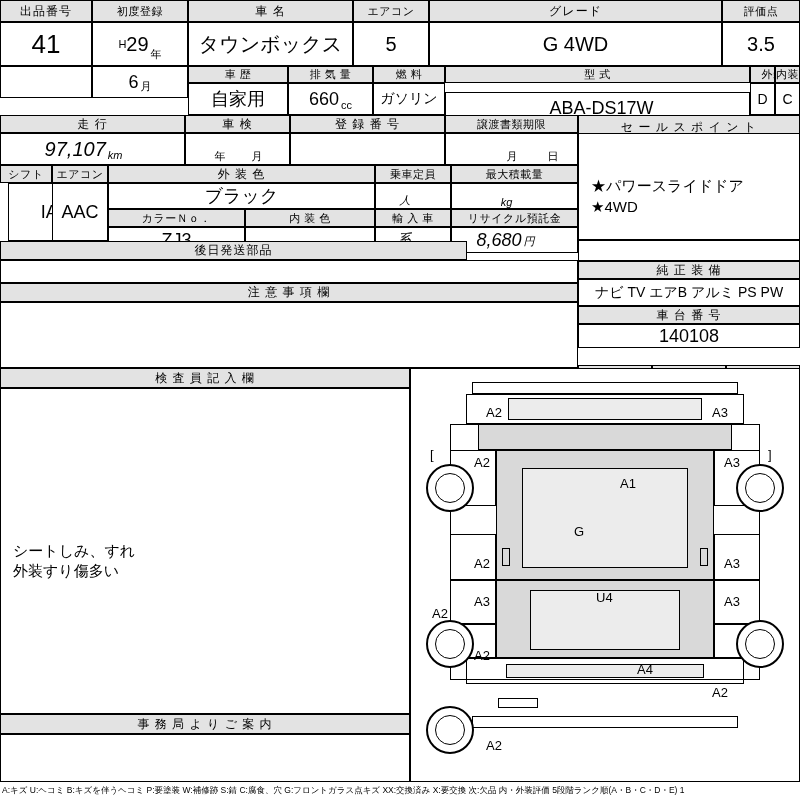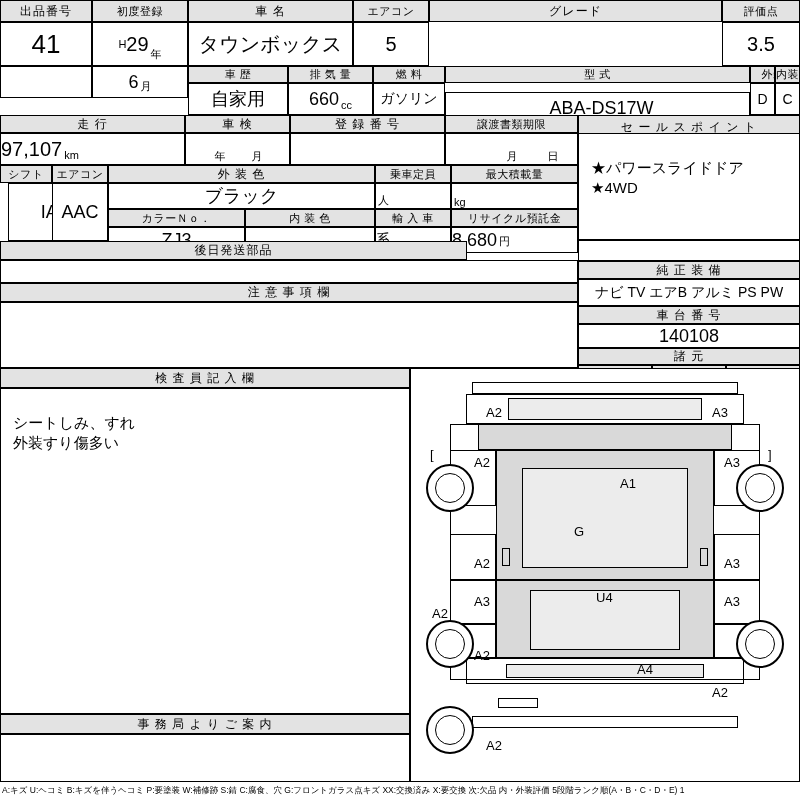"G 4WD" div.c { html: none -> <div>G 4WD</div> }
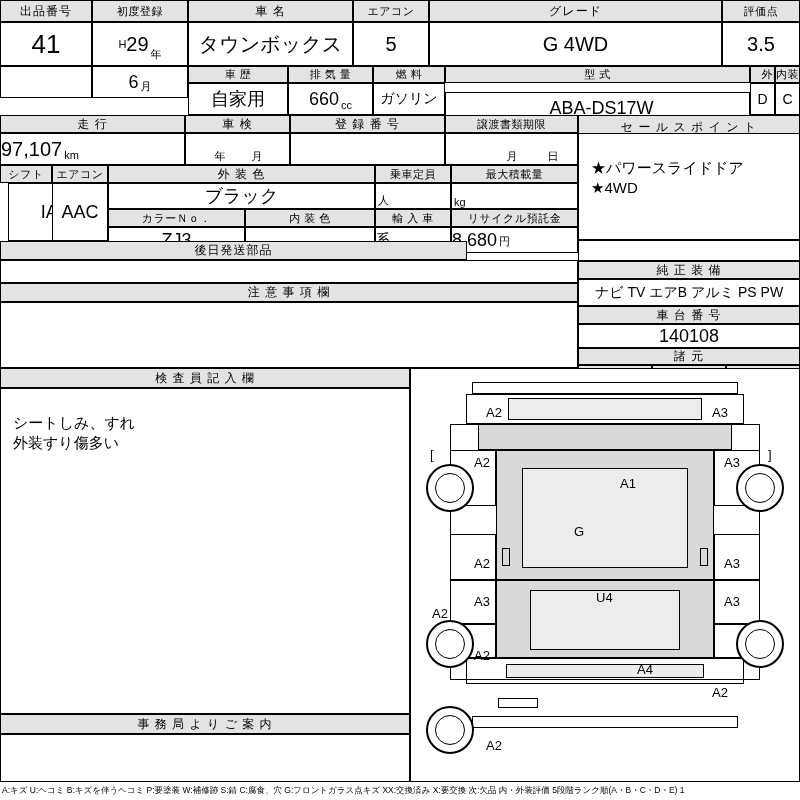"97,107" .right { font-style: none -> italic; justify-content: flex-start -> center }
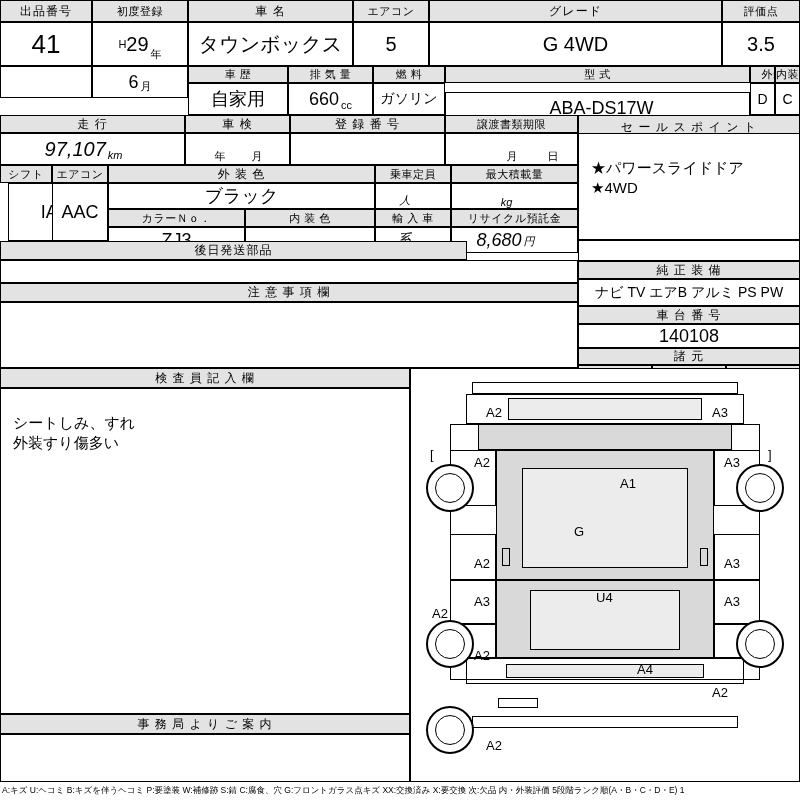"★パワースライドドア" .top { align-items: flex-start -> center }
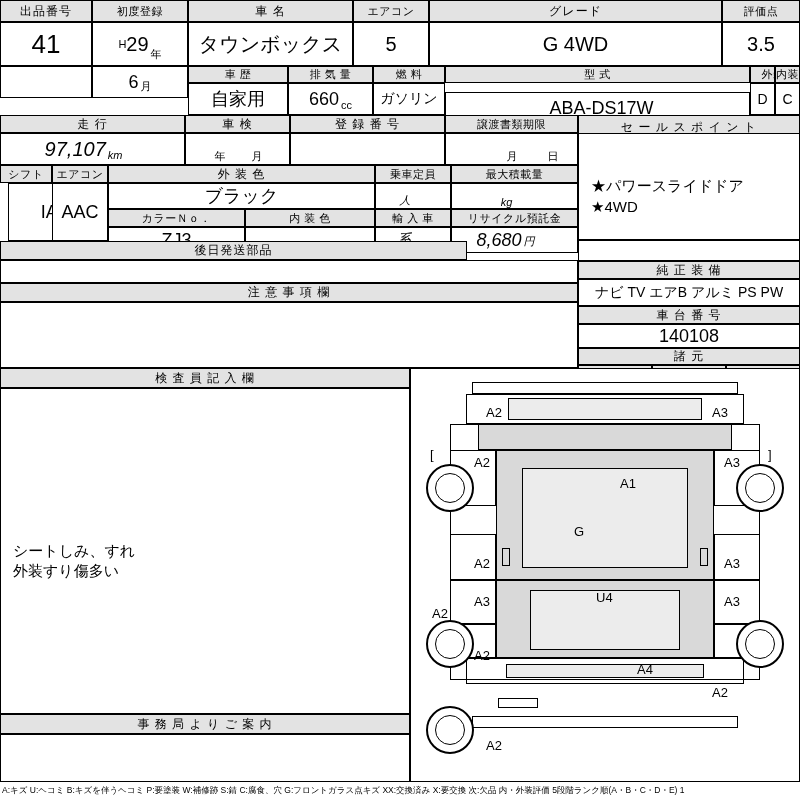"諸 元" div.c { html: <div>諸 元</div> -> none }
